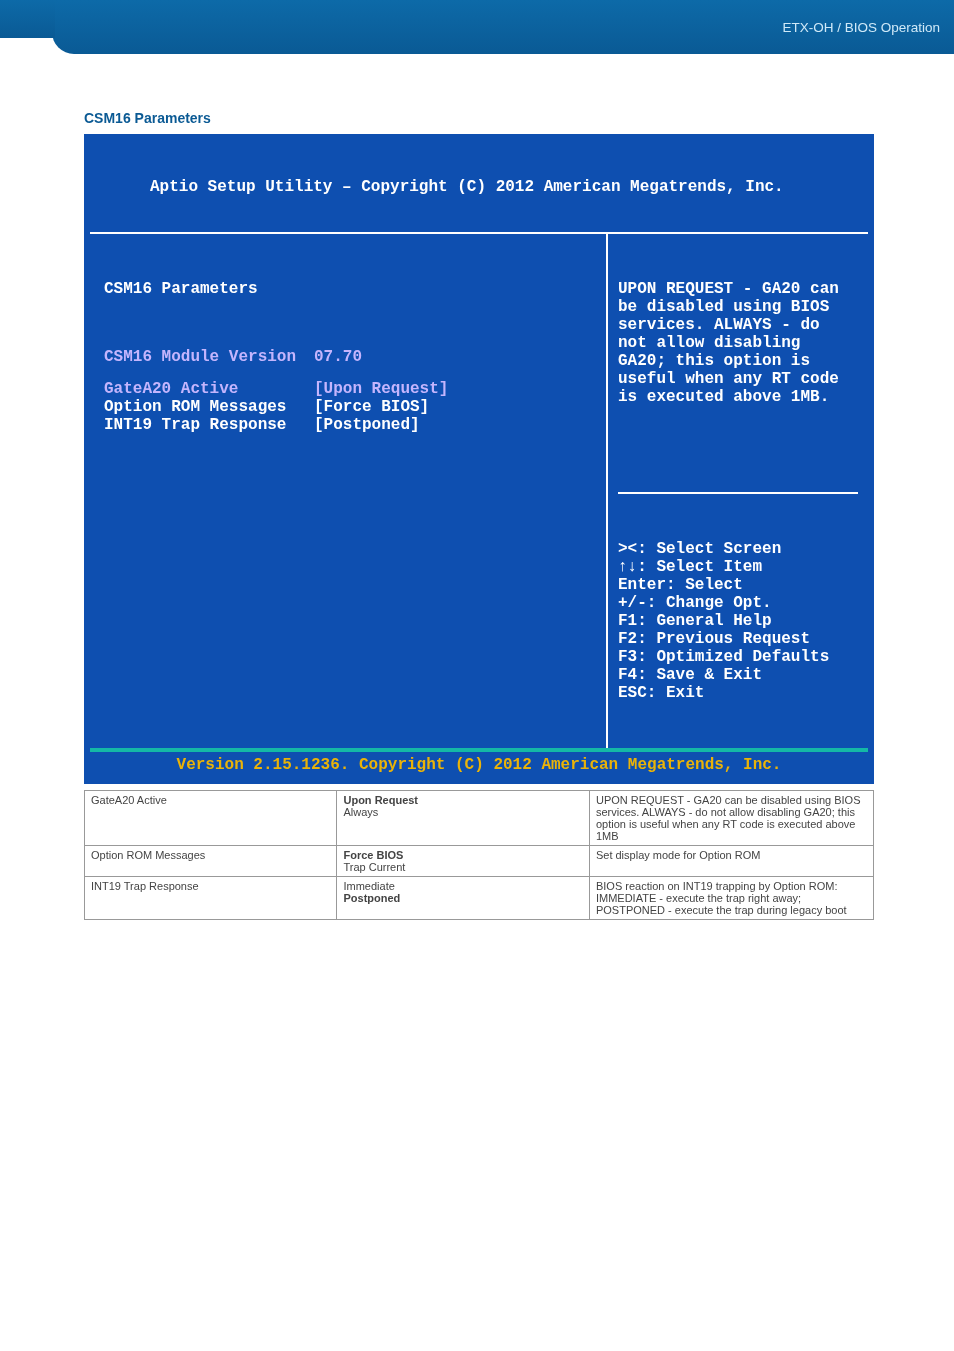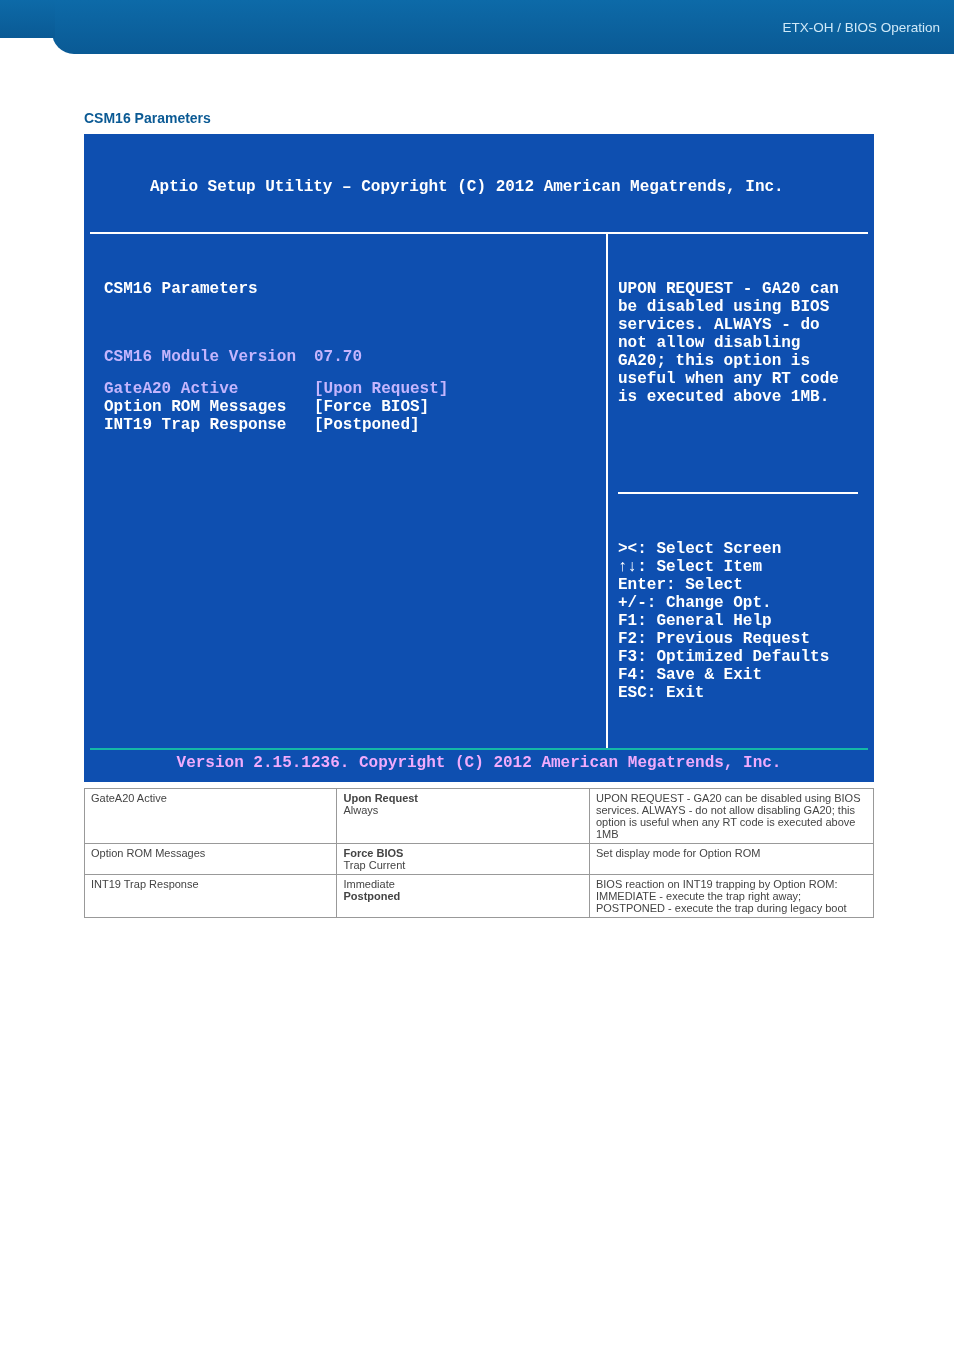"Version 2.15.1236. Copyright (C) 2012" .bios-footer { border-top: 2px solid #14b8a6 -> 4px solid #14b8a6; color: #f0abfc -> #eab308 }
